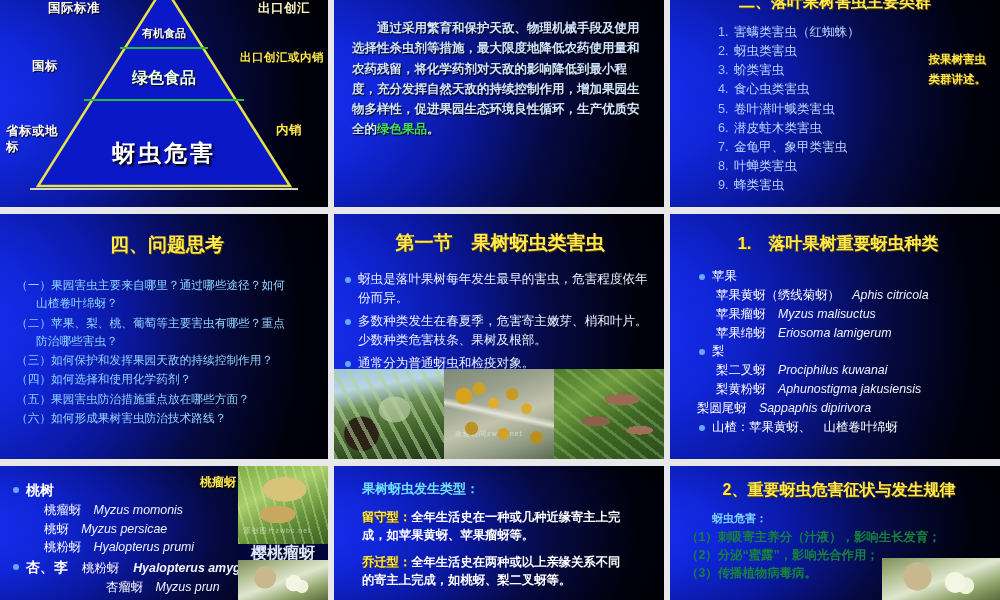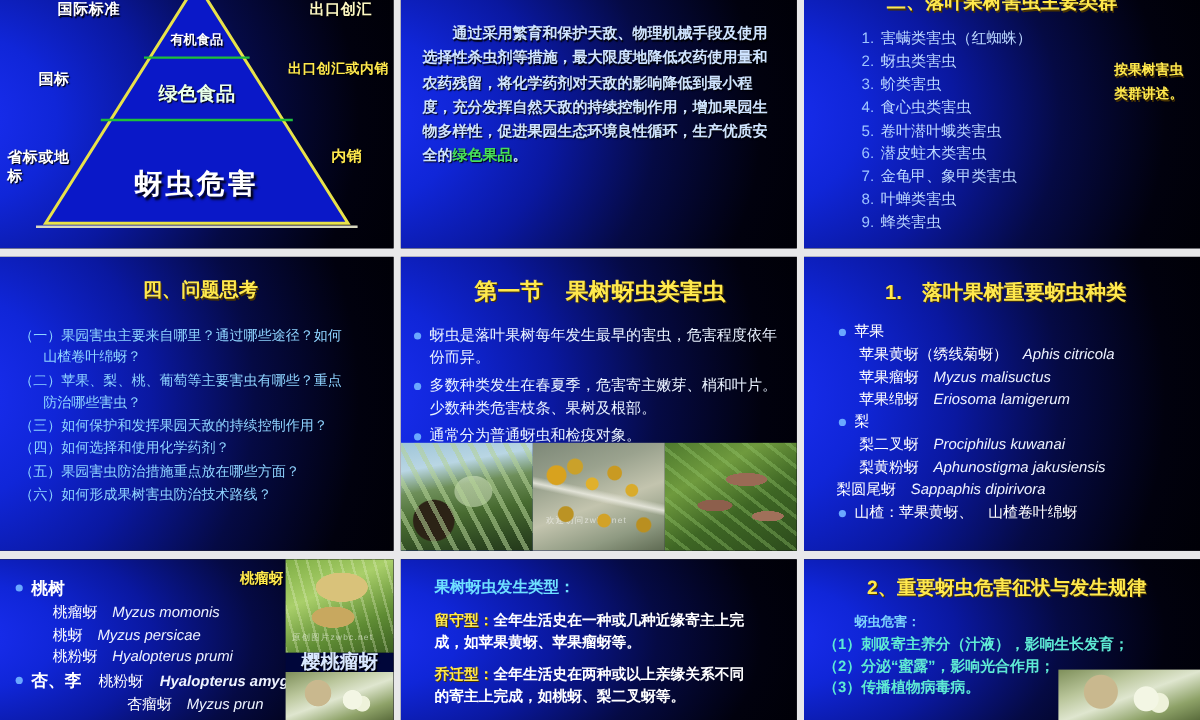"四、问题思考" div.title-y { font-size: 16px -> 19px }
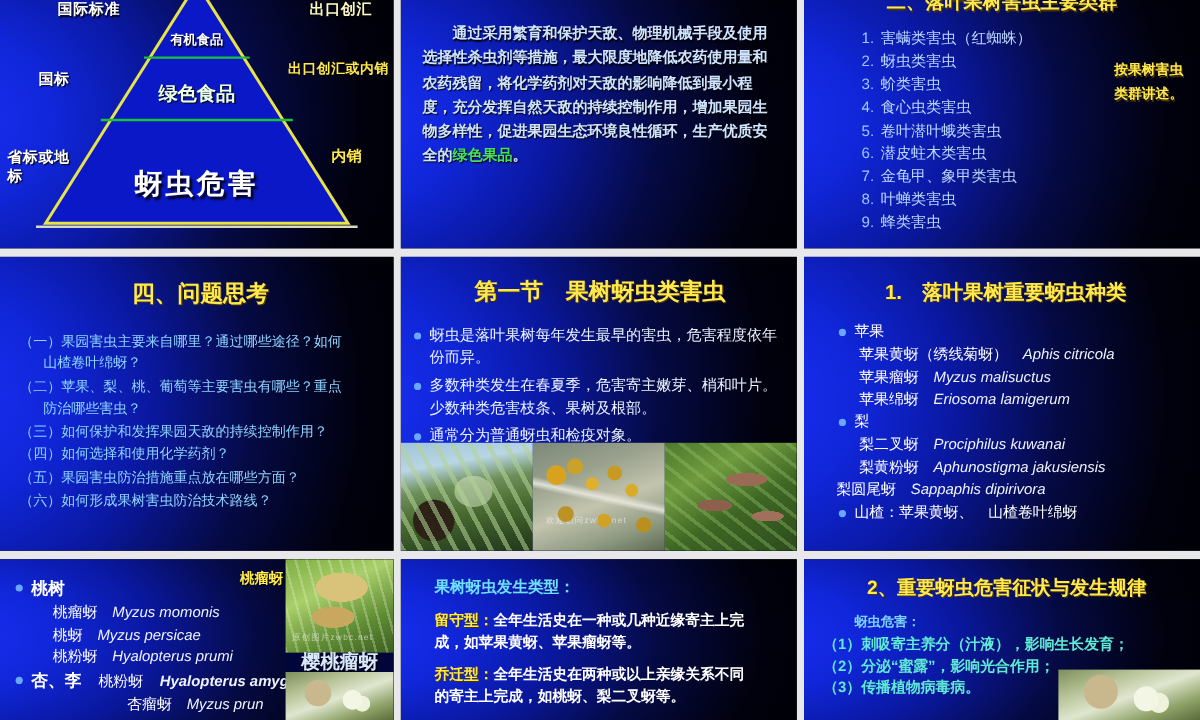"（1）刺吸寄主养分（汁液），影响生长发育；" div { color: #5eead4 -> #15803d }
